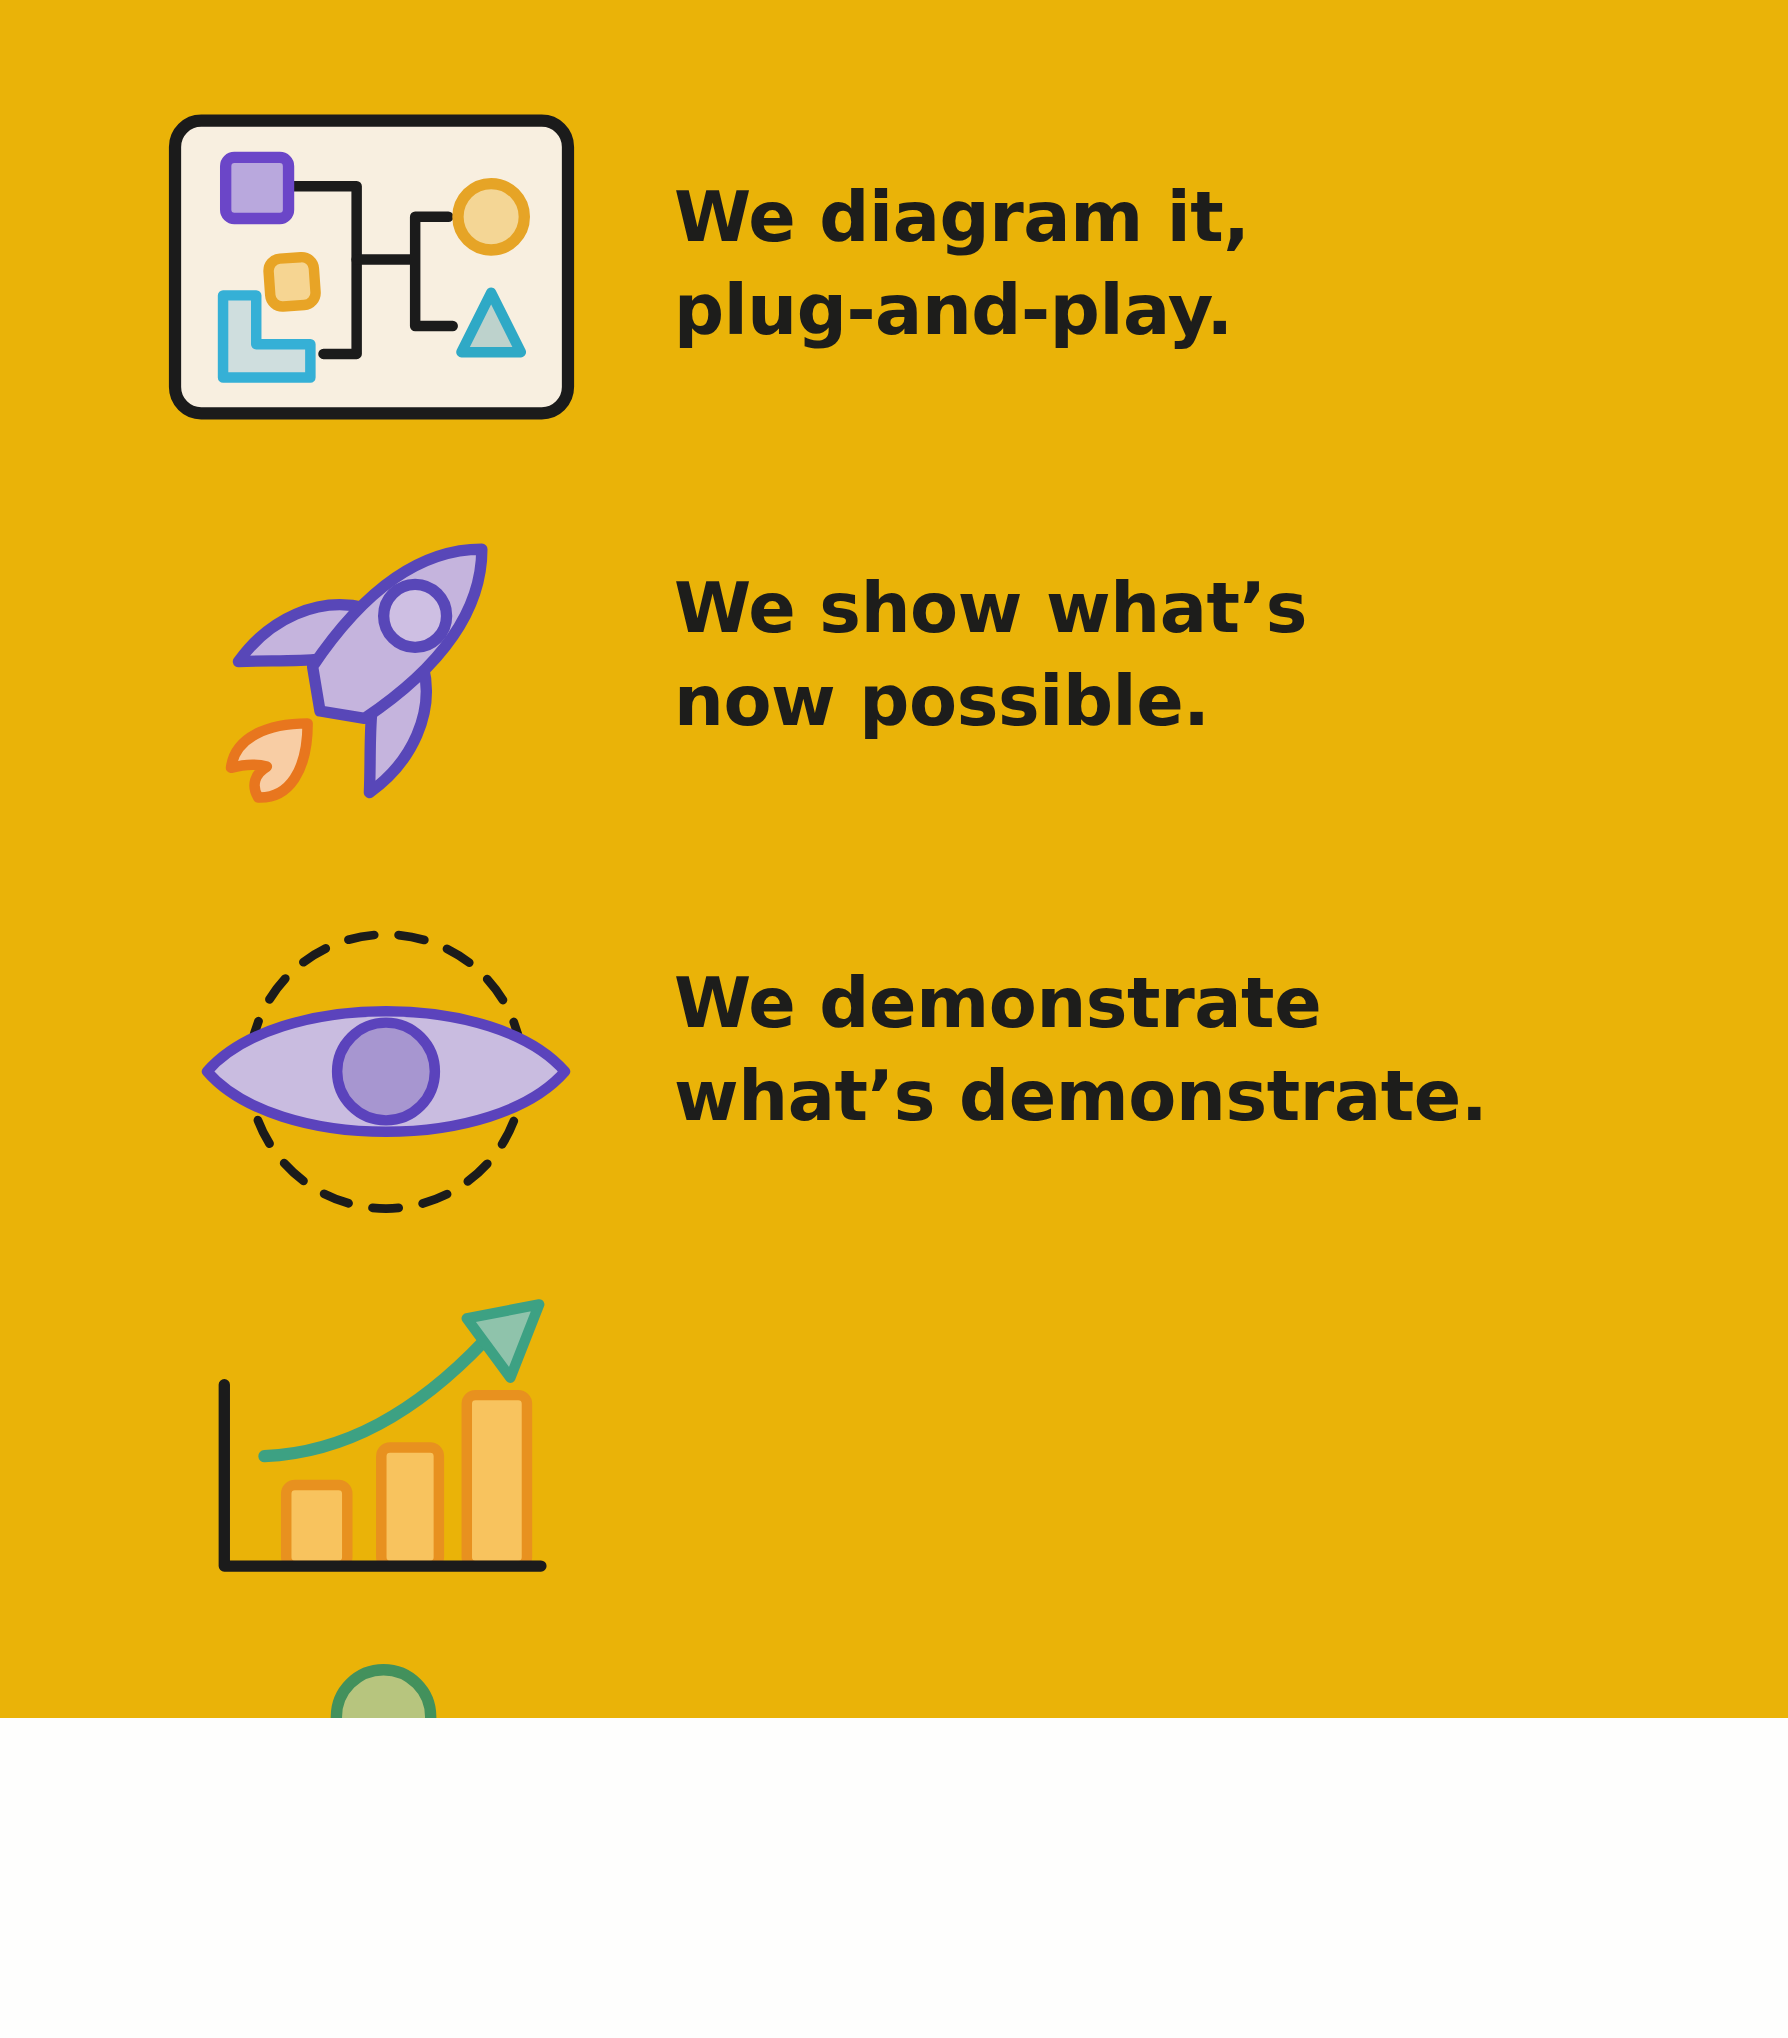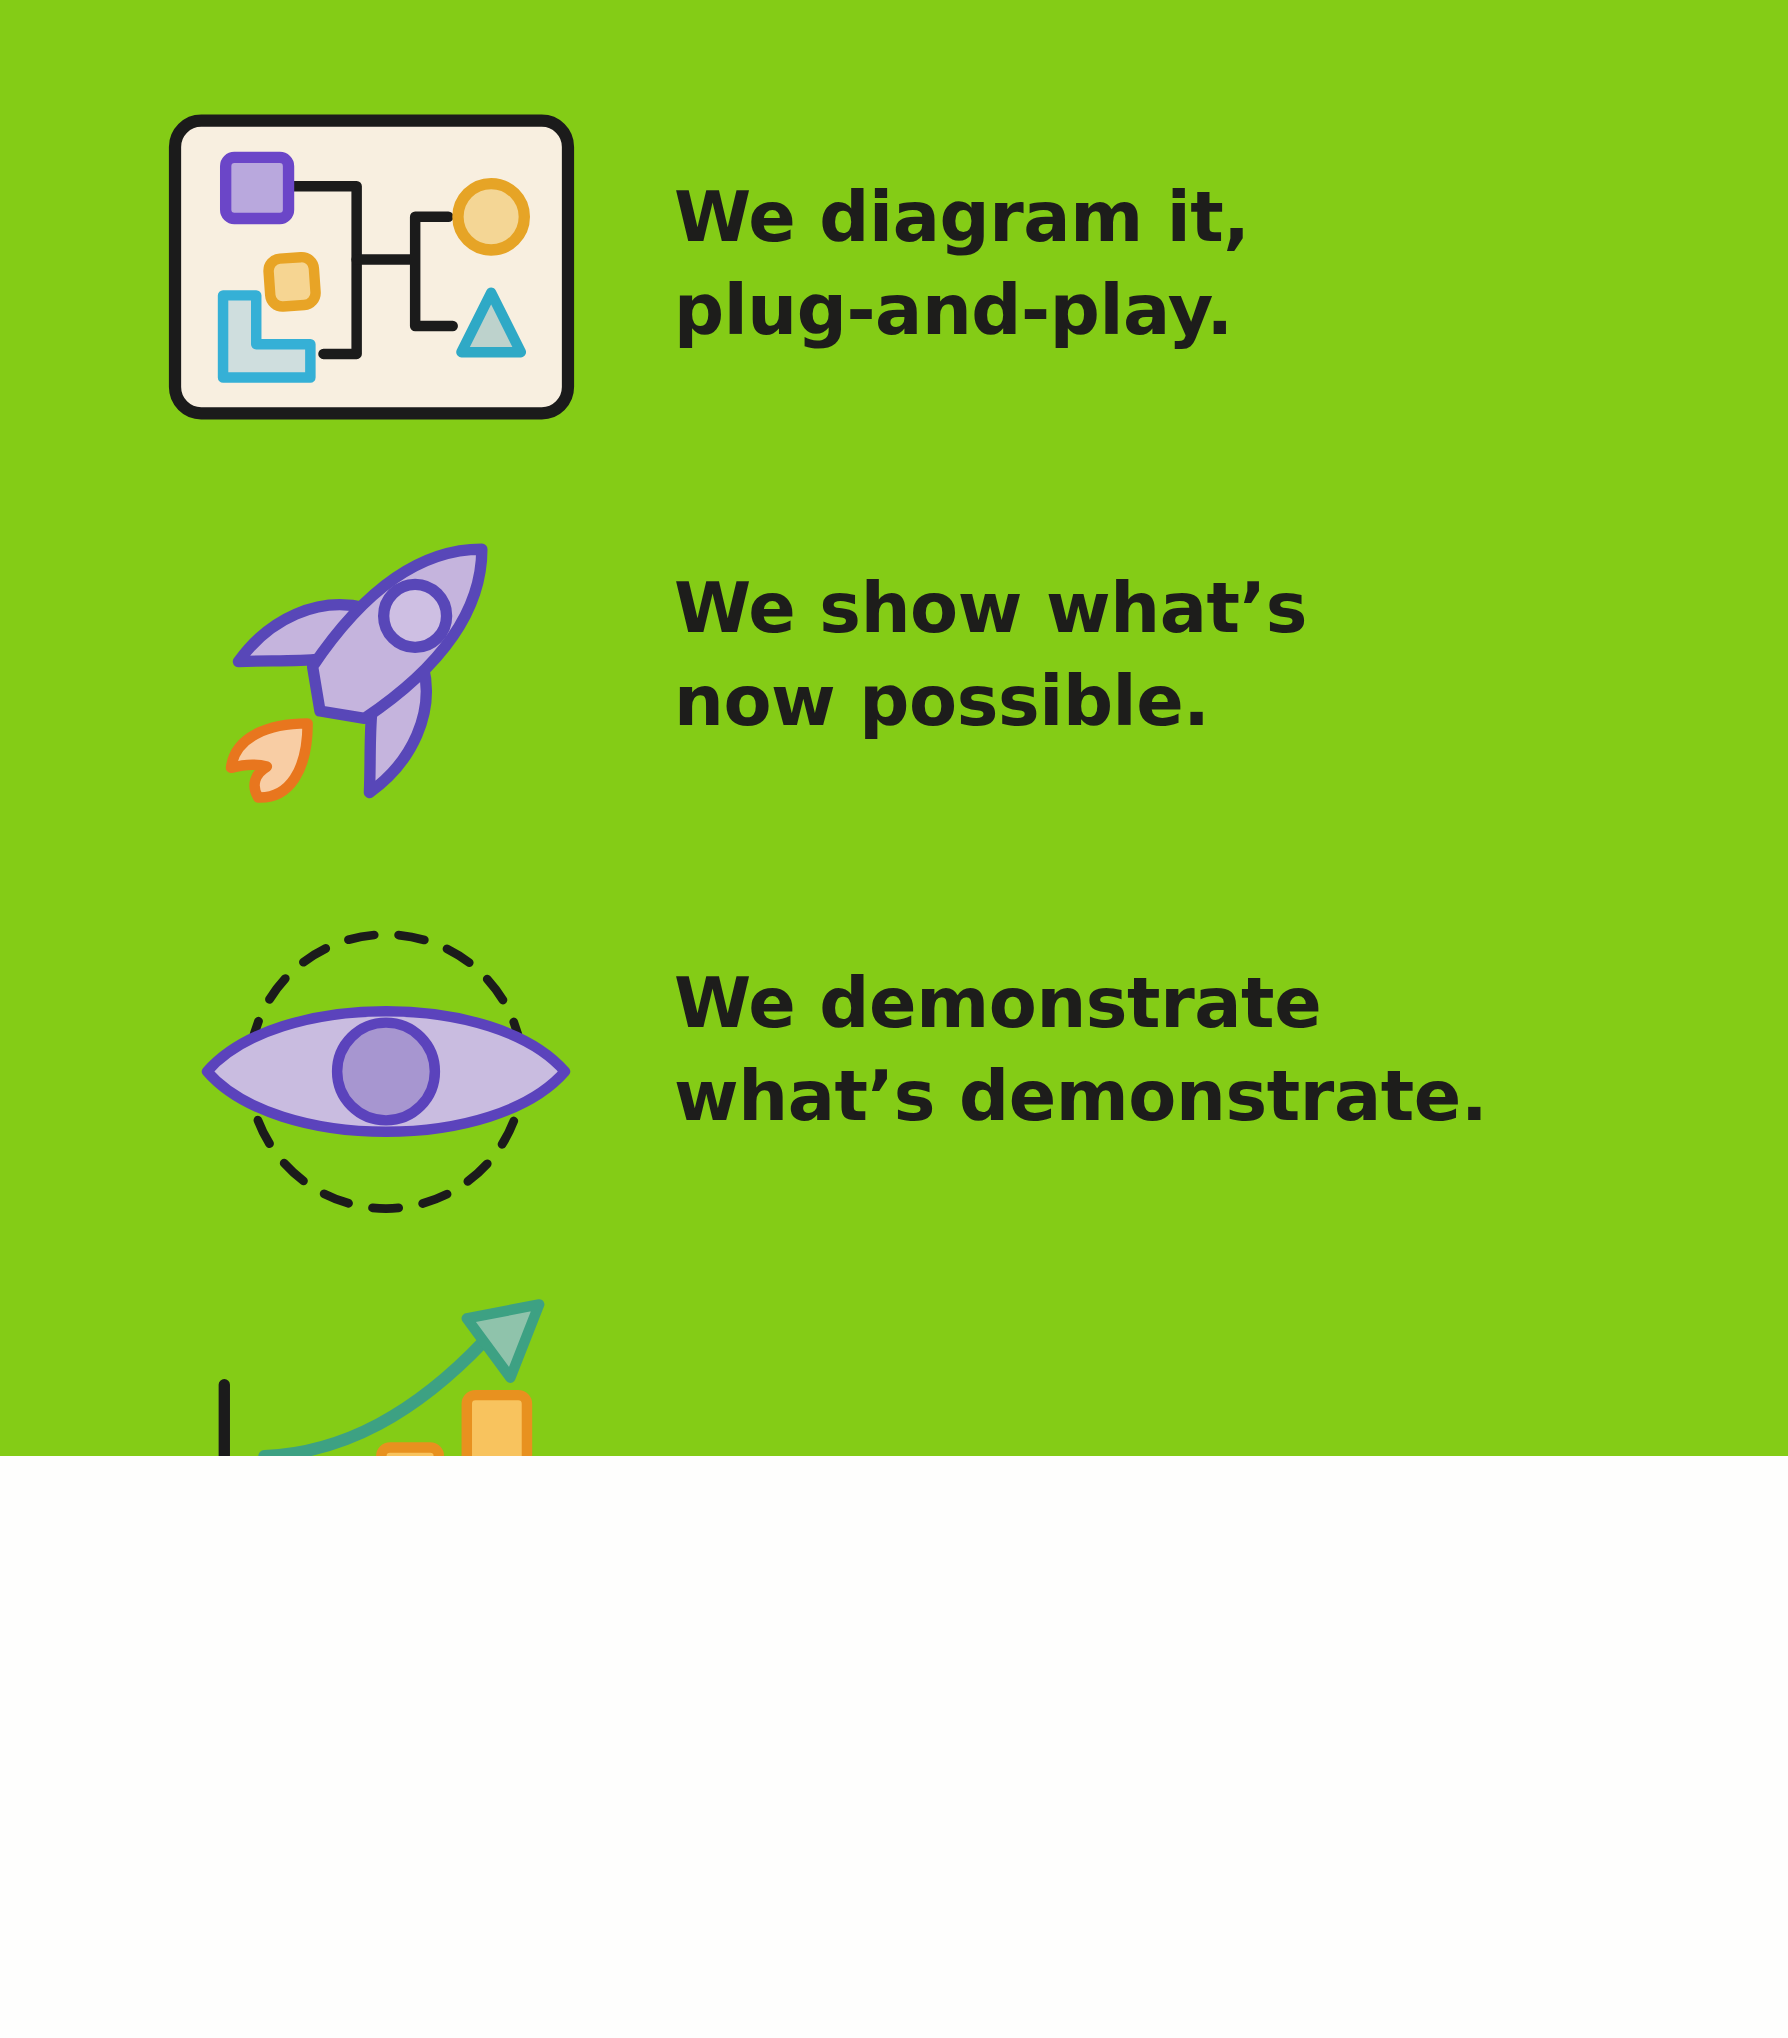"We diagram it," .canvas { background: #84cc16 -> #eab308; height: 1456px -> 1718px }
